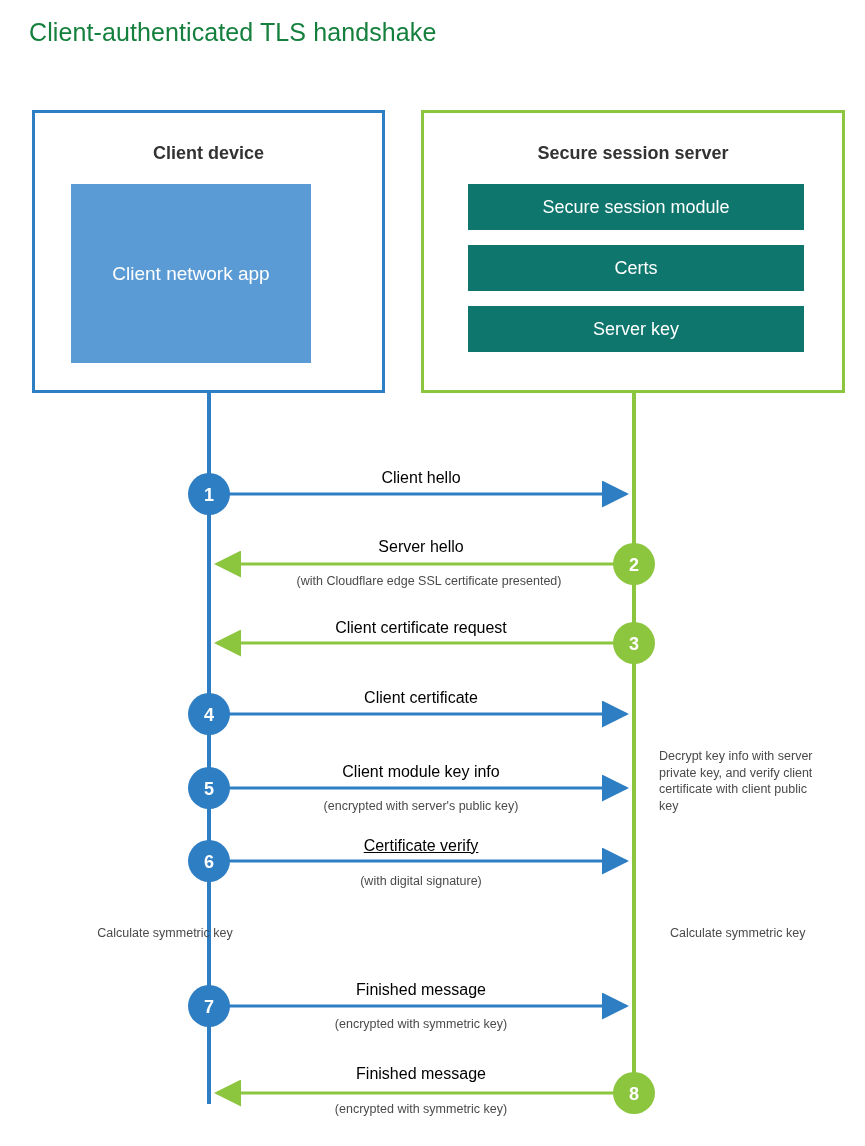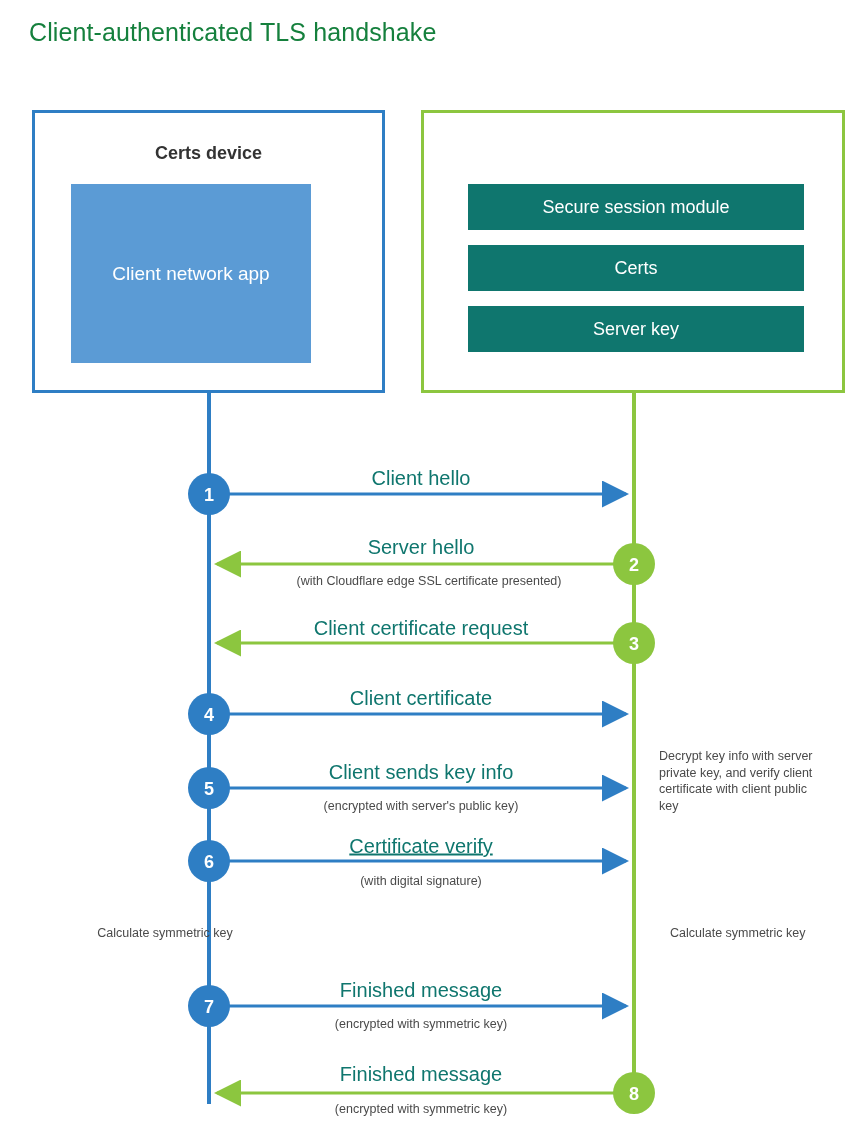"Certs device" div.party-title { text: Certs -> Client }
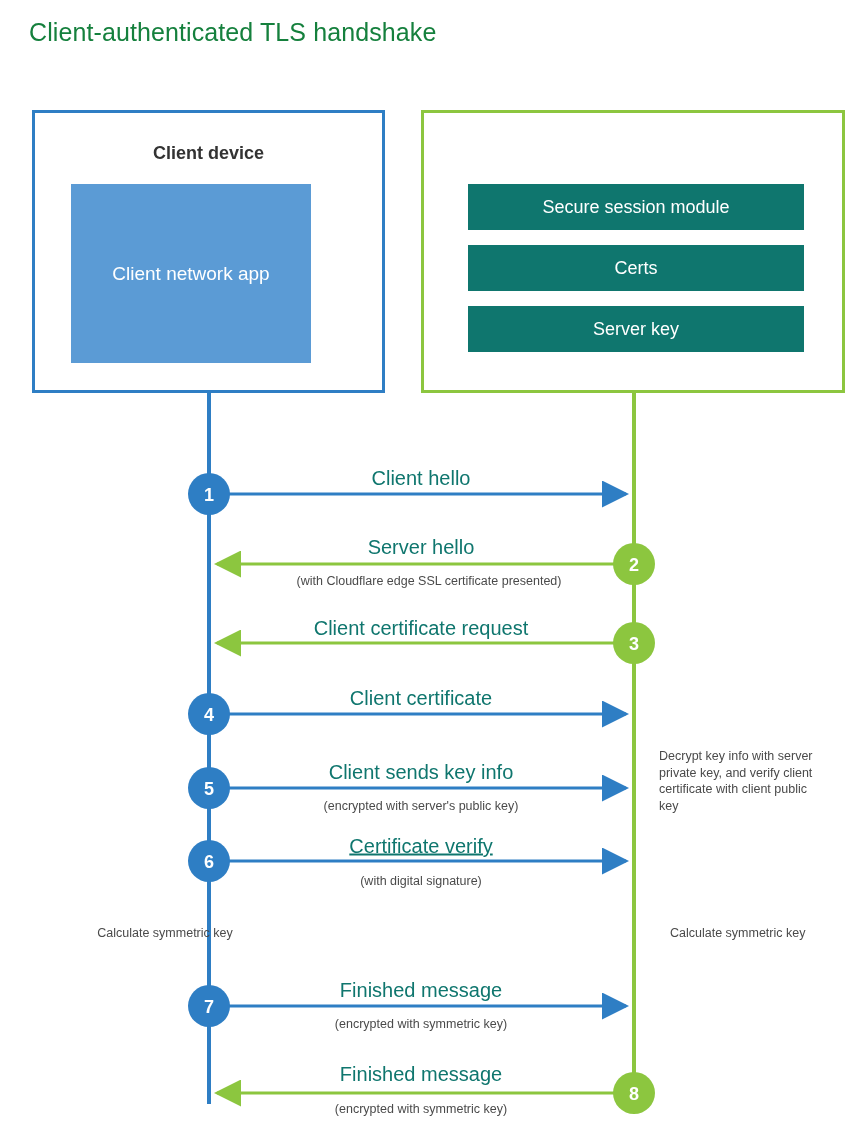"Secure session server" div.party-title { html: none -> <div>Secure session server</div> }
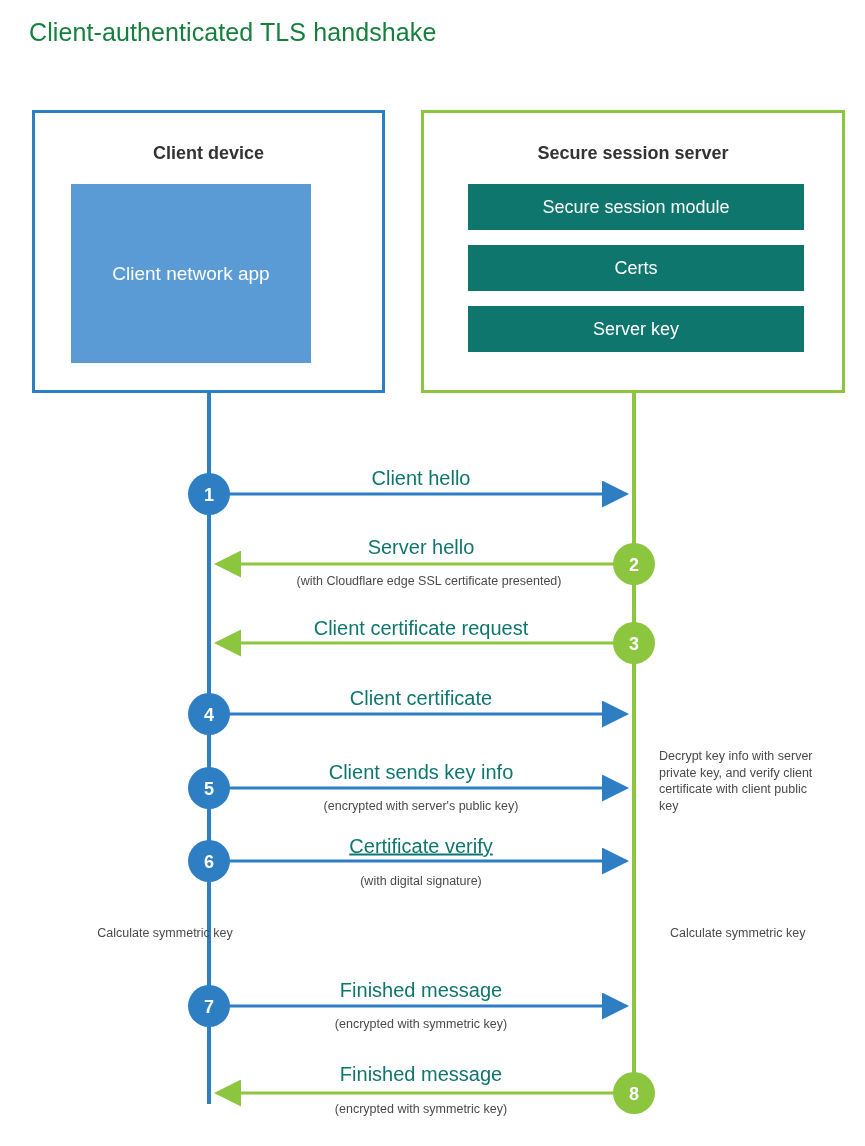"Client hello" .msg-label { color: #0f766e -> #000000; font-size: 20px -> 16px }
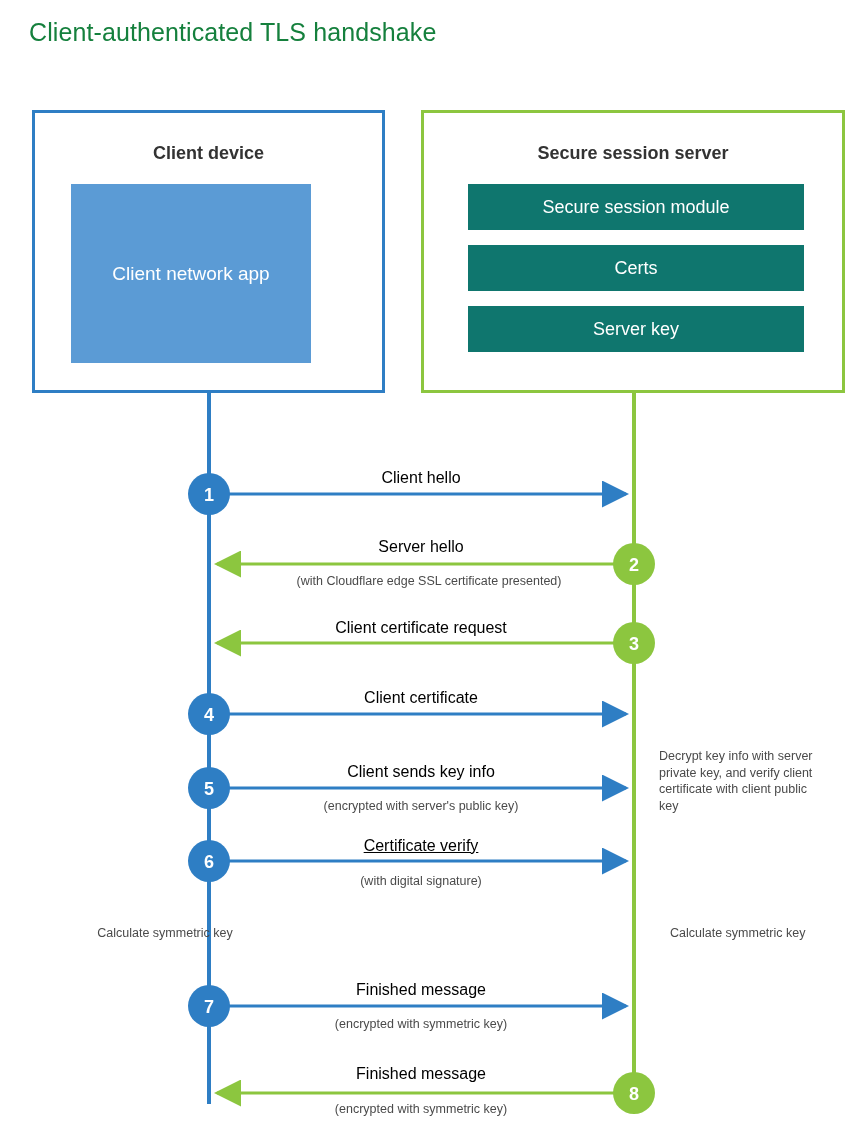"Client sends key info" div.msg-label { text: sends -> module }
